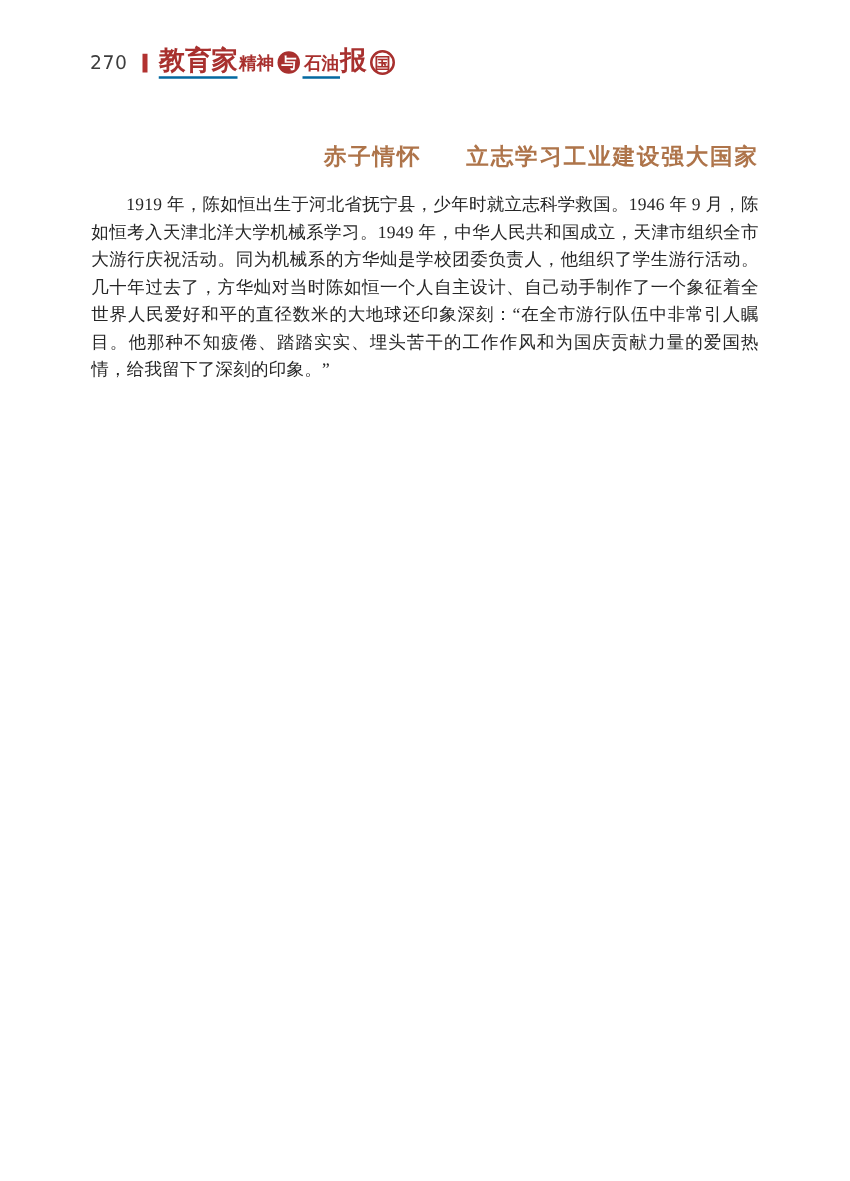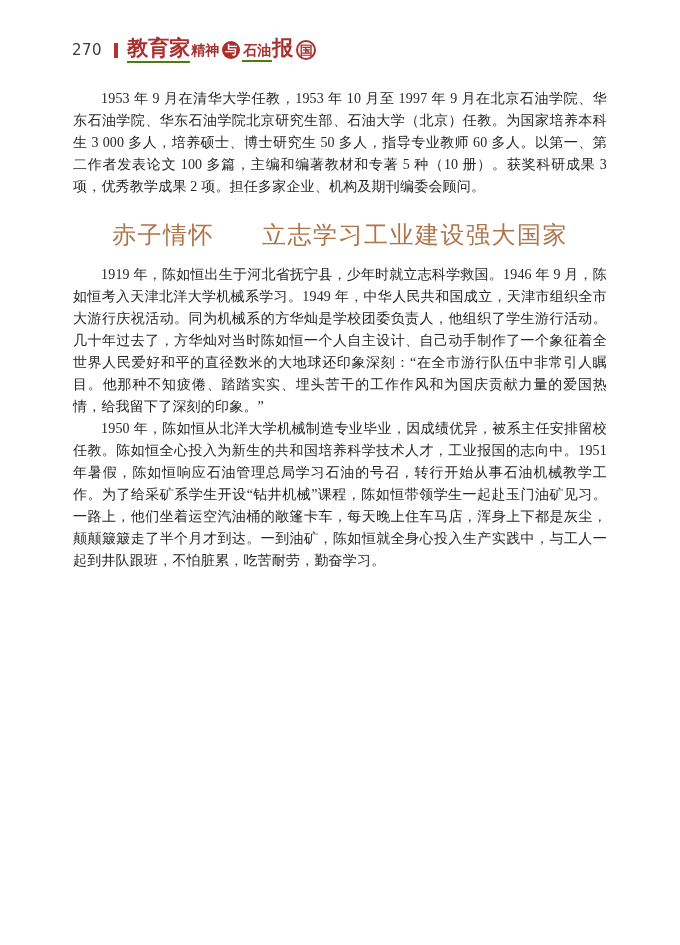"教育家" .logo .u { border-bottom: 2px solid #4d7c0f -> 2px solid #0369a1 }
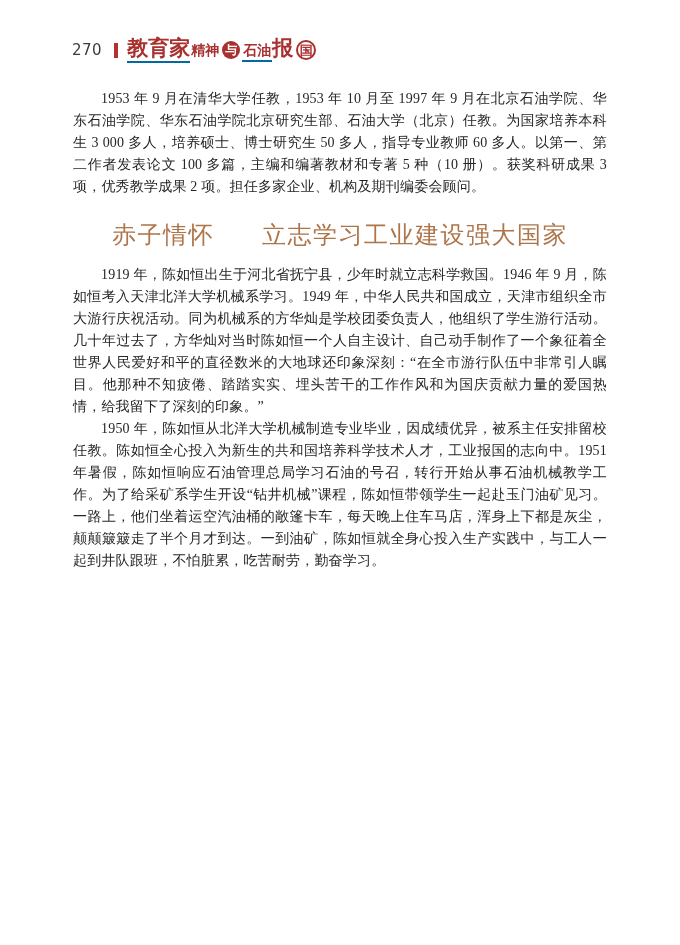"1953 年 9 月在清华大学任教，1953 年" p { html: <p>1953 年 9 月在清华大学任教，1953 年 10 月至 1997 年 9 月在北京石油学院、华东石油学院、华东石油学院北京研究生部、石油大学（北京）任教。为国家培养本科生 3 000 多人，培养硕士、博士研究生 50 多人，指导专业教师 60 多人。以第一、第二作者发表论文 100 多篇，主编和编著教材和专著 5 种（10 册）。获奖科研成果 3 项，优秀教学成果 2 项。担任多家企业、机构及期刊编委会顾问。</p> -> none }
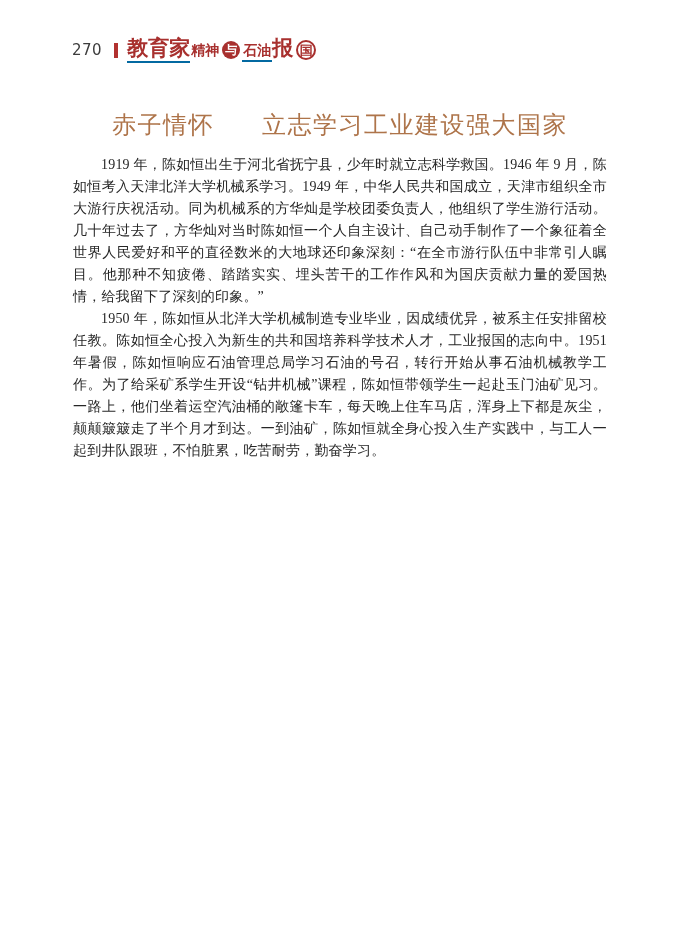"赤子情怀 立志学习工业建设强大国家" .heading { font-size: 24px -> 18px; font-weight: normal -> bold; text-align: center -> right }
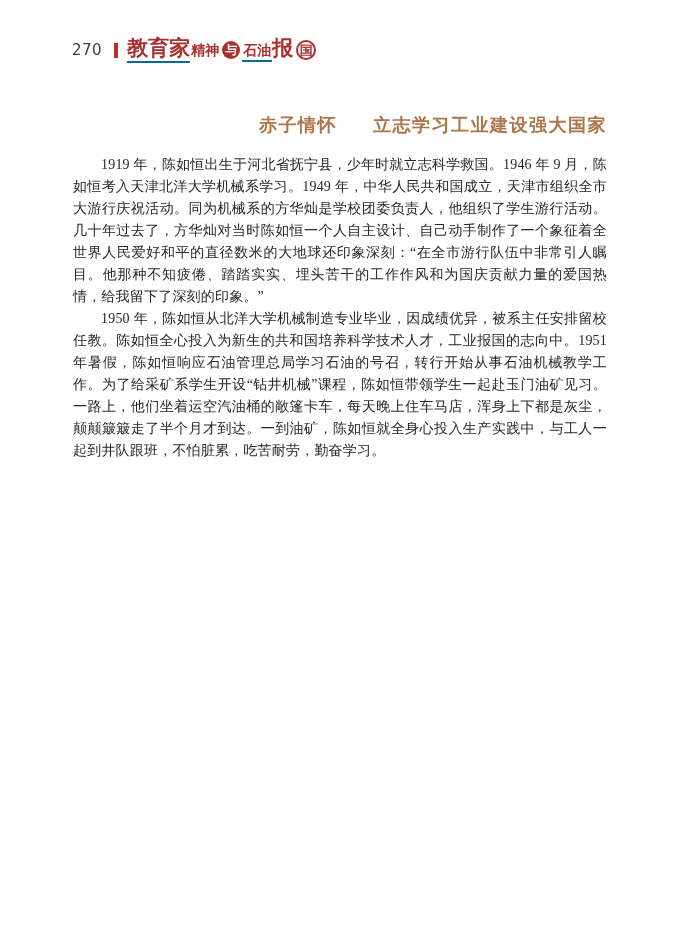"1950" p { html: <p>1950 年，陈如恒从北洋大学机械制造专业毕业，因成绩优异，被系主任安排留校任教。陈如恒全心投入为新生的共和国培养科学技术人才，工业报国的志向中。1951 年暑假，陈如恒响应石油管理总局学习石油的号召，转行开始从事石油机械教学工作。为了给采矿系学生开设“钻井机械”课程，陈如恒带领学生一起赴玉门油矿见习。一路上，他们坐着运空汽油桶的敞篷卡车，每天晚上住车马店，浑身上下都是灰尘，颠颠簸簸走了半个月才到达。一到油矿，陈如恒就全身心投入生产实践中，与工人一起到井队跟班，不怕脏累，吃苦耐劳，勤奋学习。</p> -> none }
